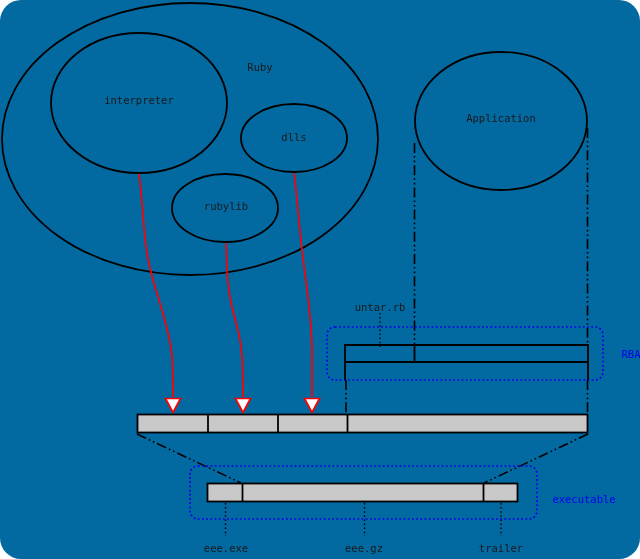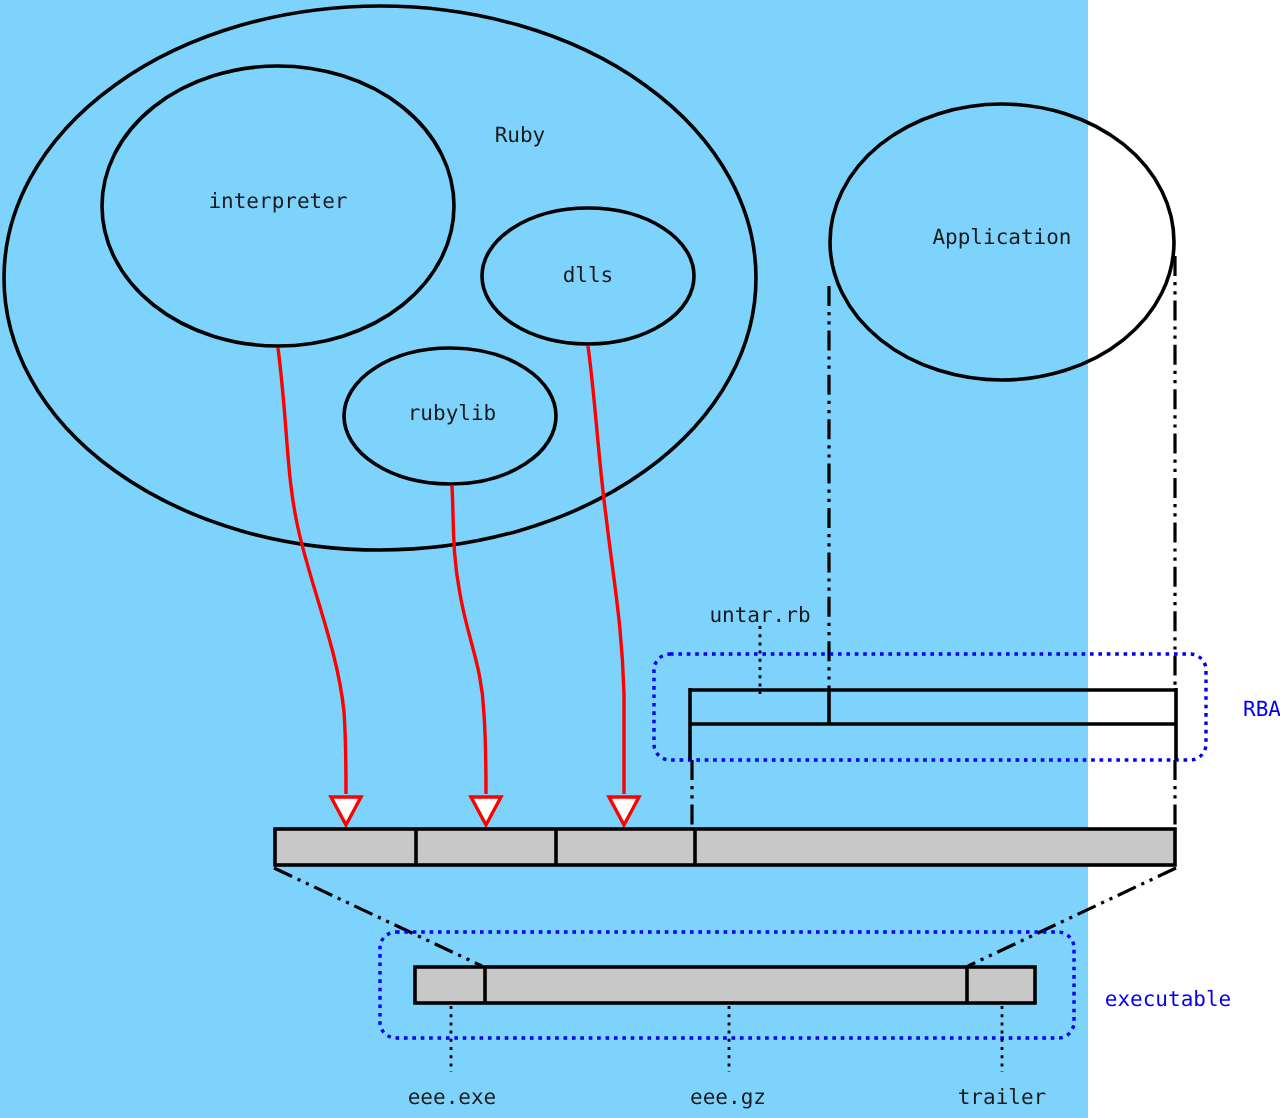"Ruby" .stage { background: #7dd3fc -> #0369a1; border-radius: none -> 21px; width: 544px -> 640px }
